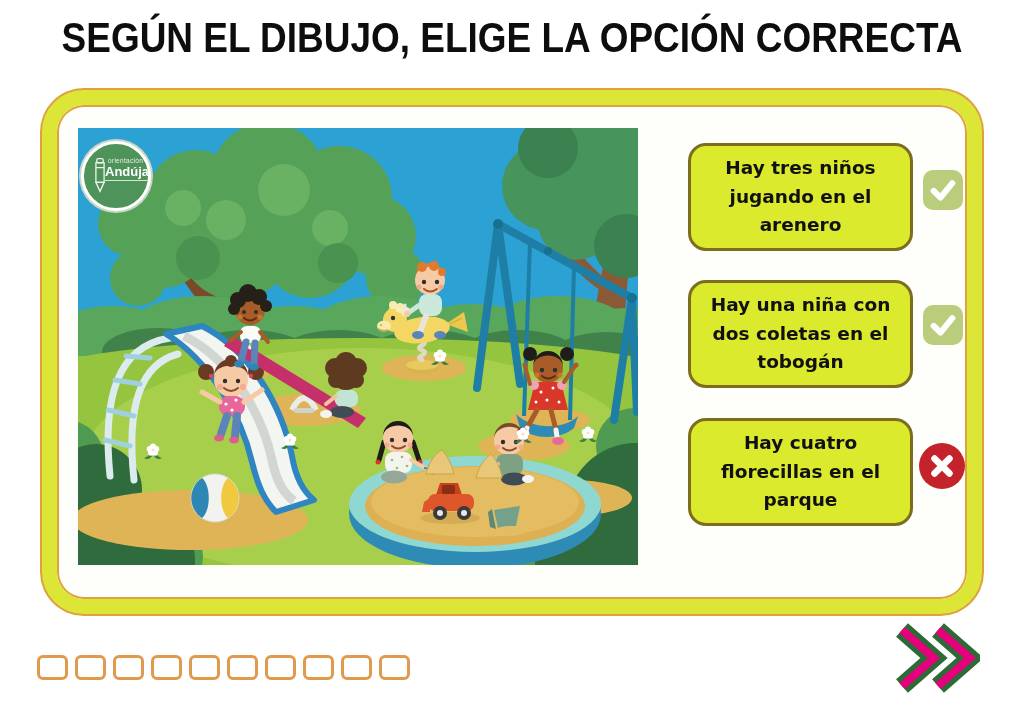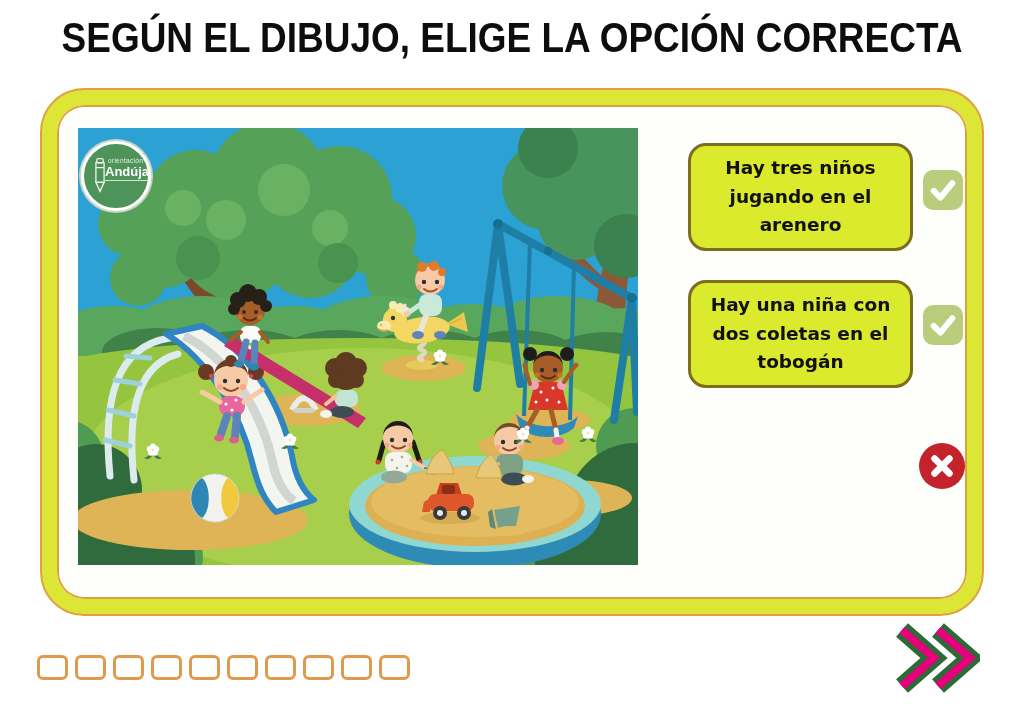"Hay cuatro florecillas en el" div.option { html: none -> <div> <span>Hay cuatro florecillas en el parque</span> </div> }
